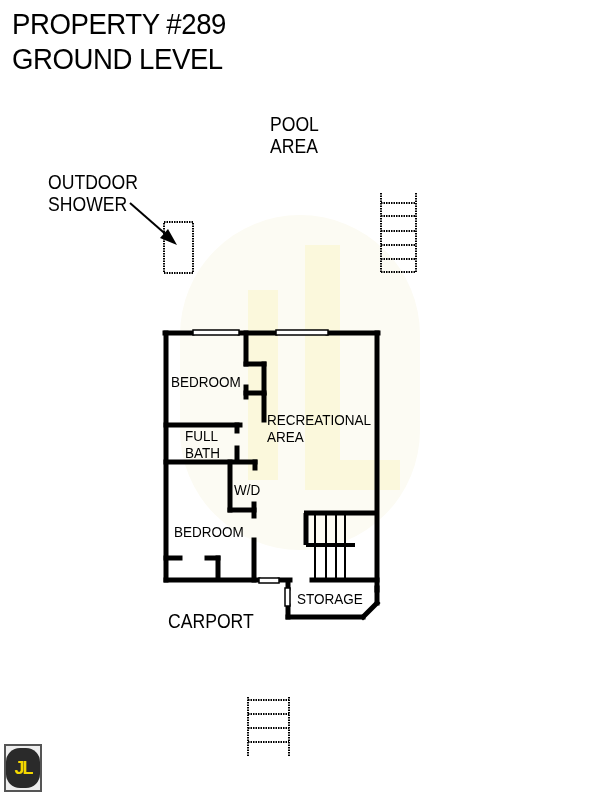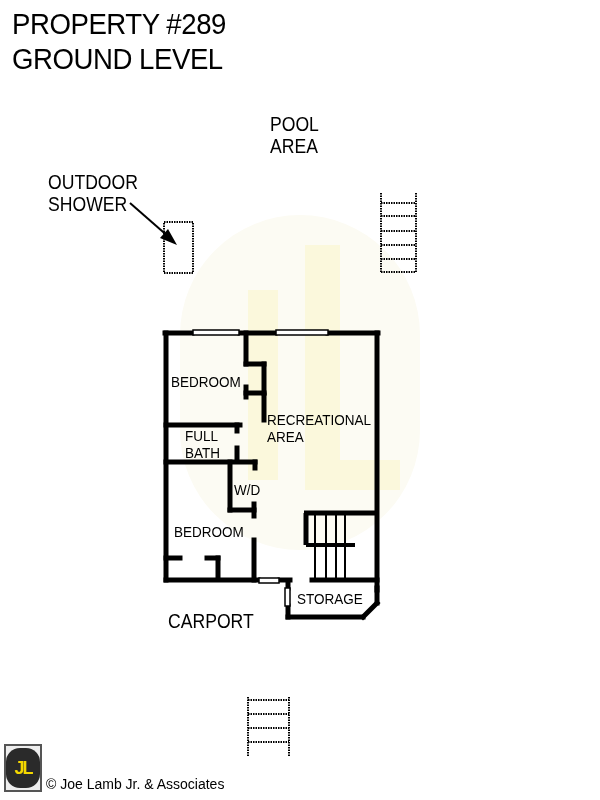"© Joe Lamb Jr. &" div.copyright { html: <div>© Joe Lamb Jr. &amp; Associates</div> -> none }
